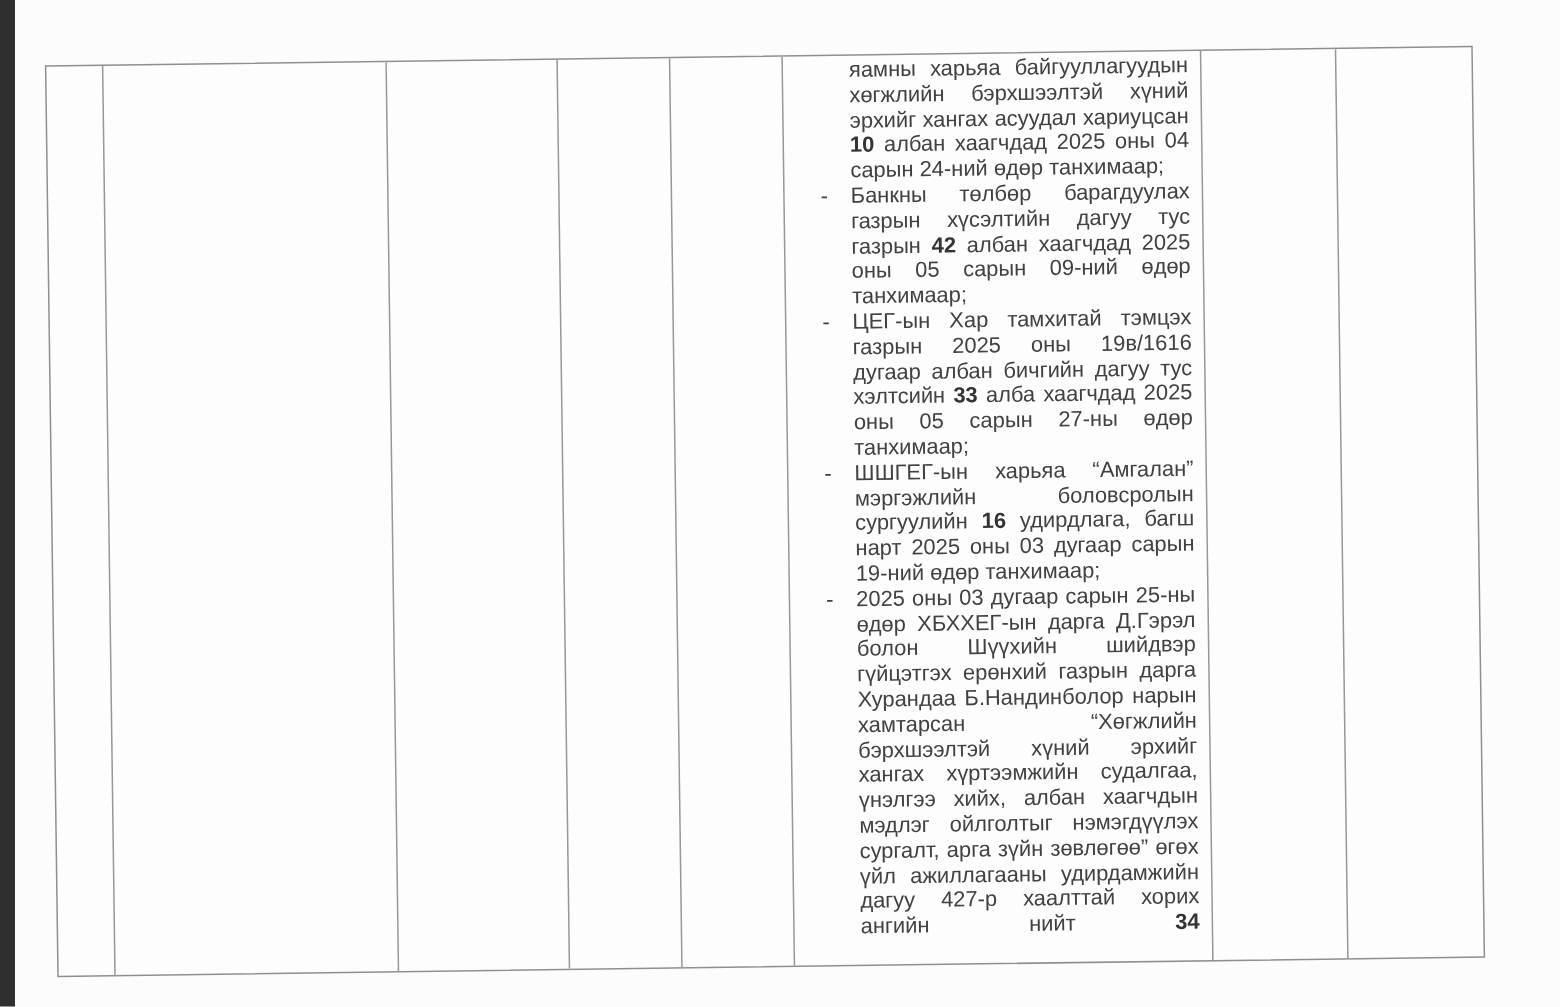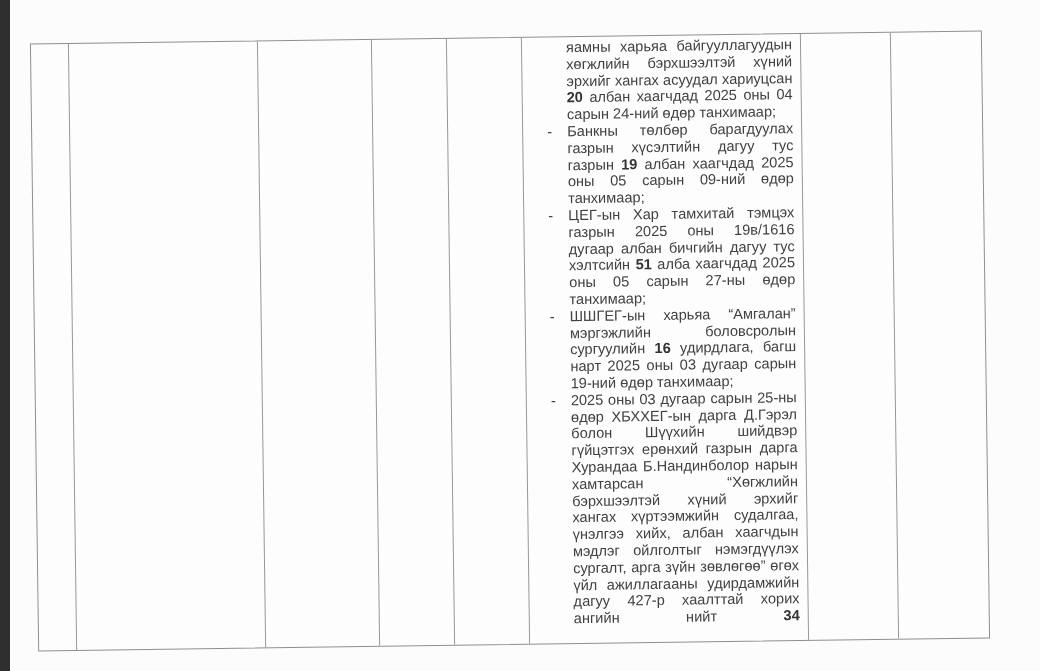"20" b { text: 20 -> 10 }
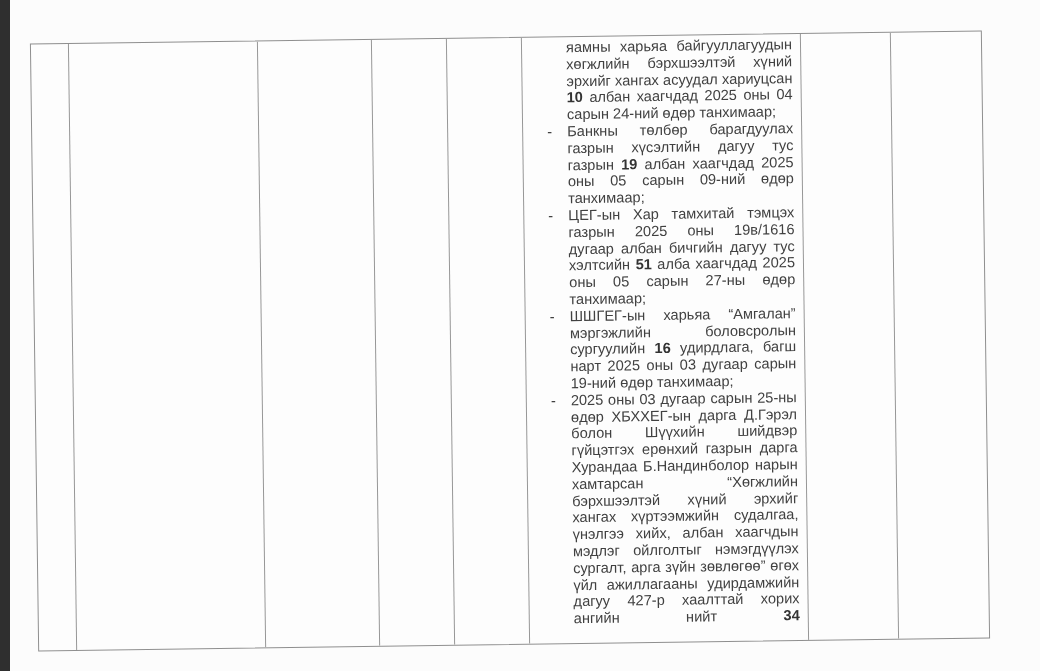"19" b { text: 19 -> 42 }
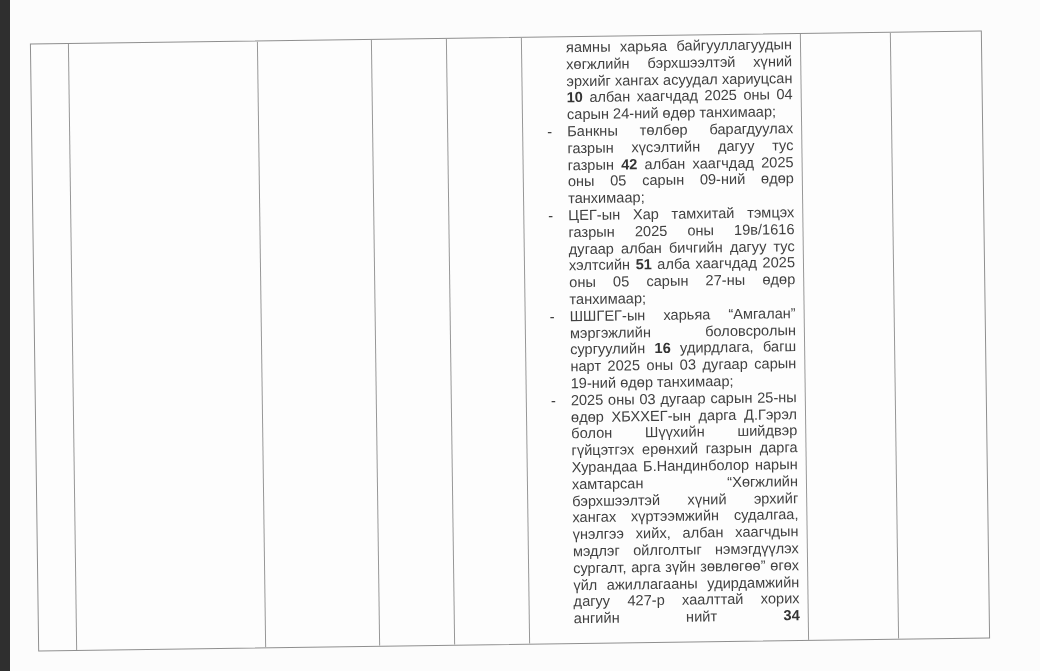"51" b { text: 51 -> 33 }
